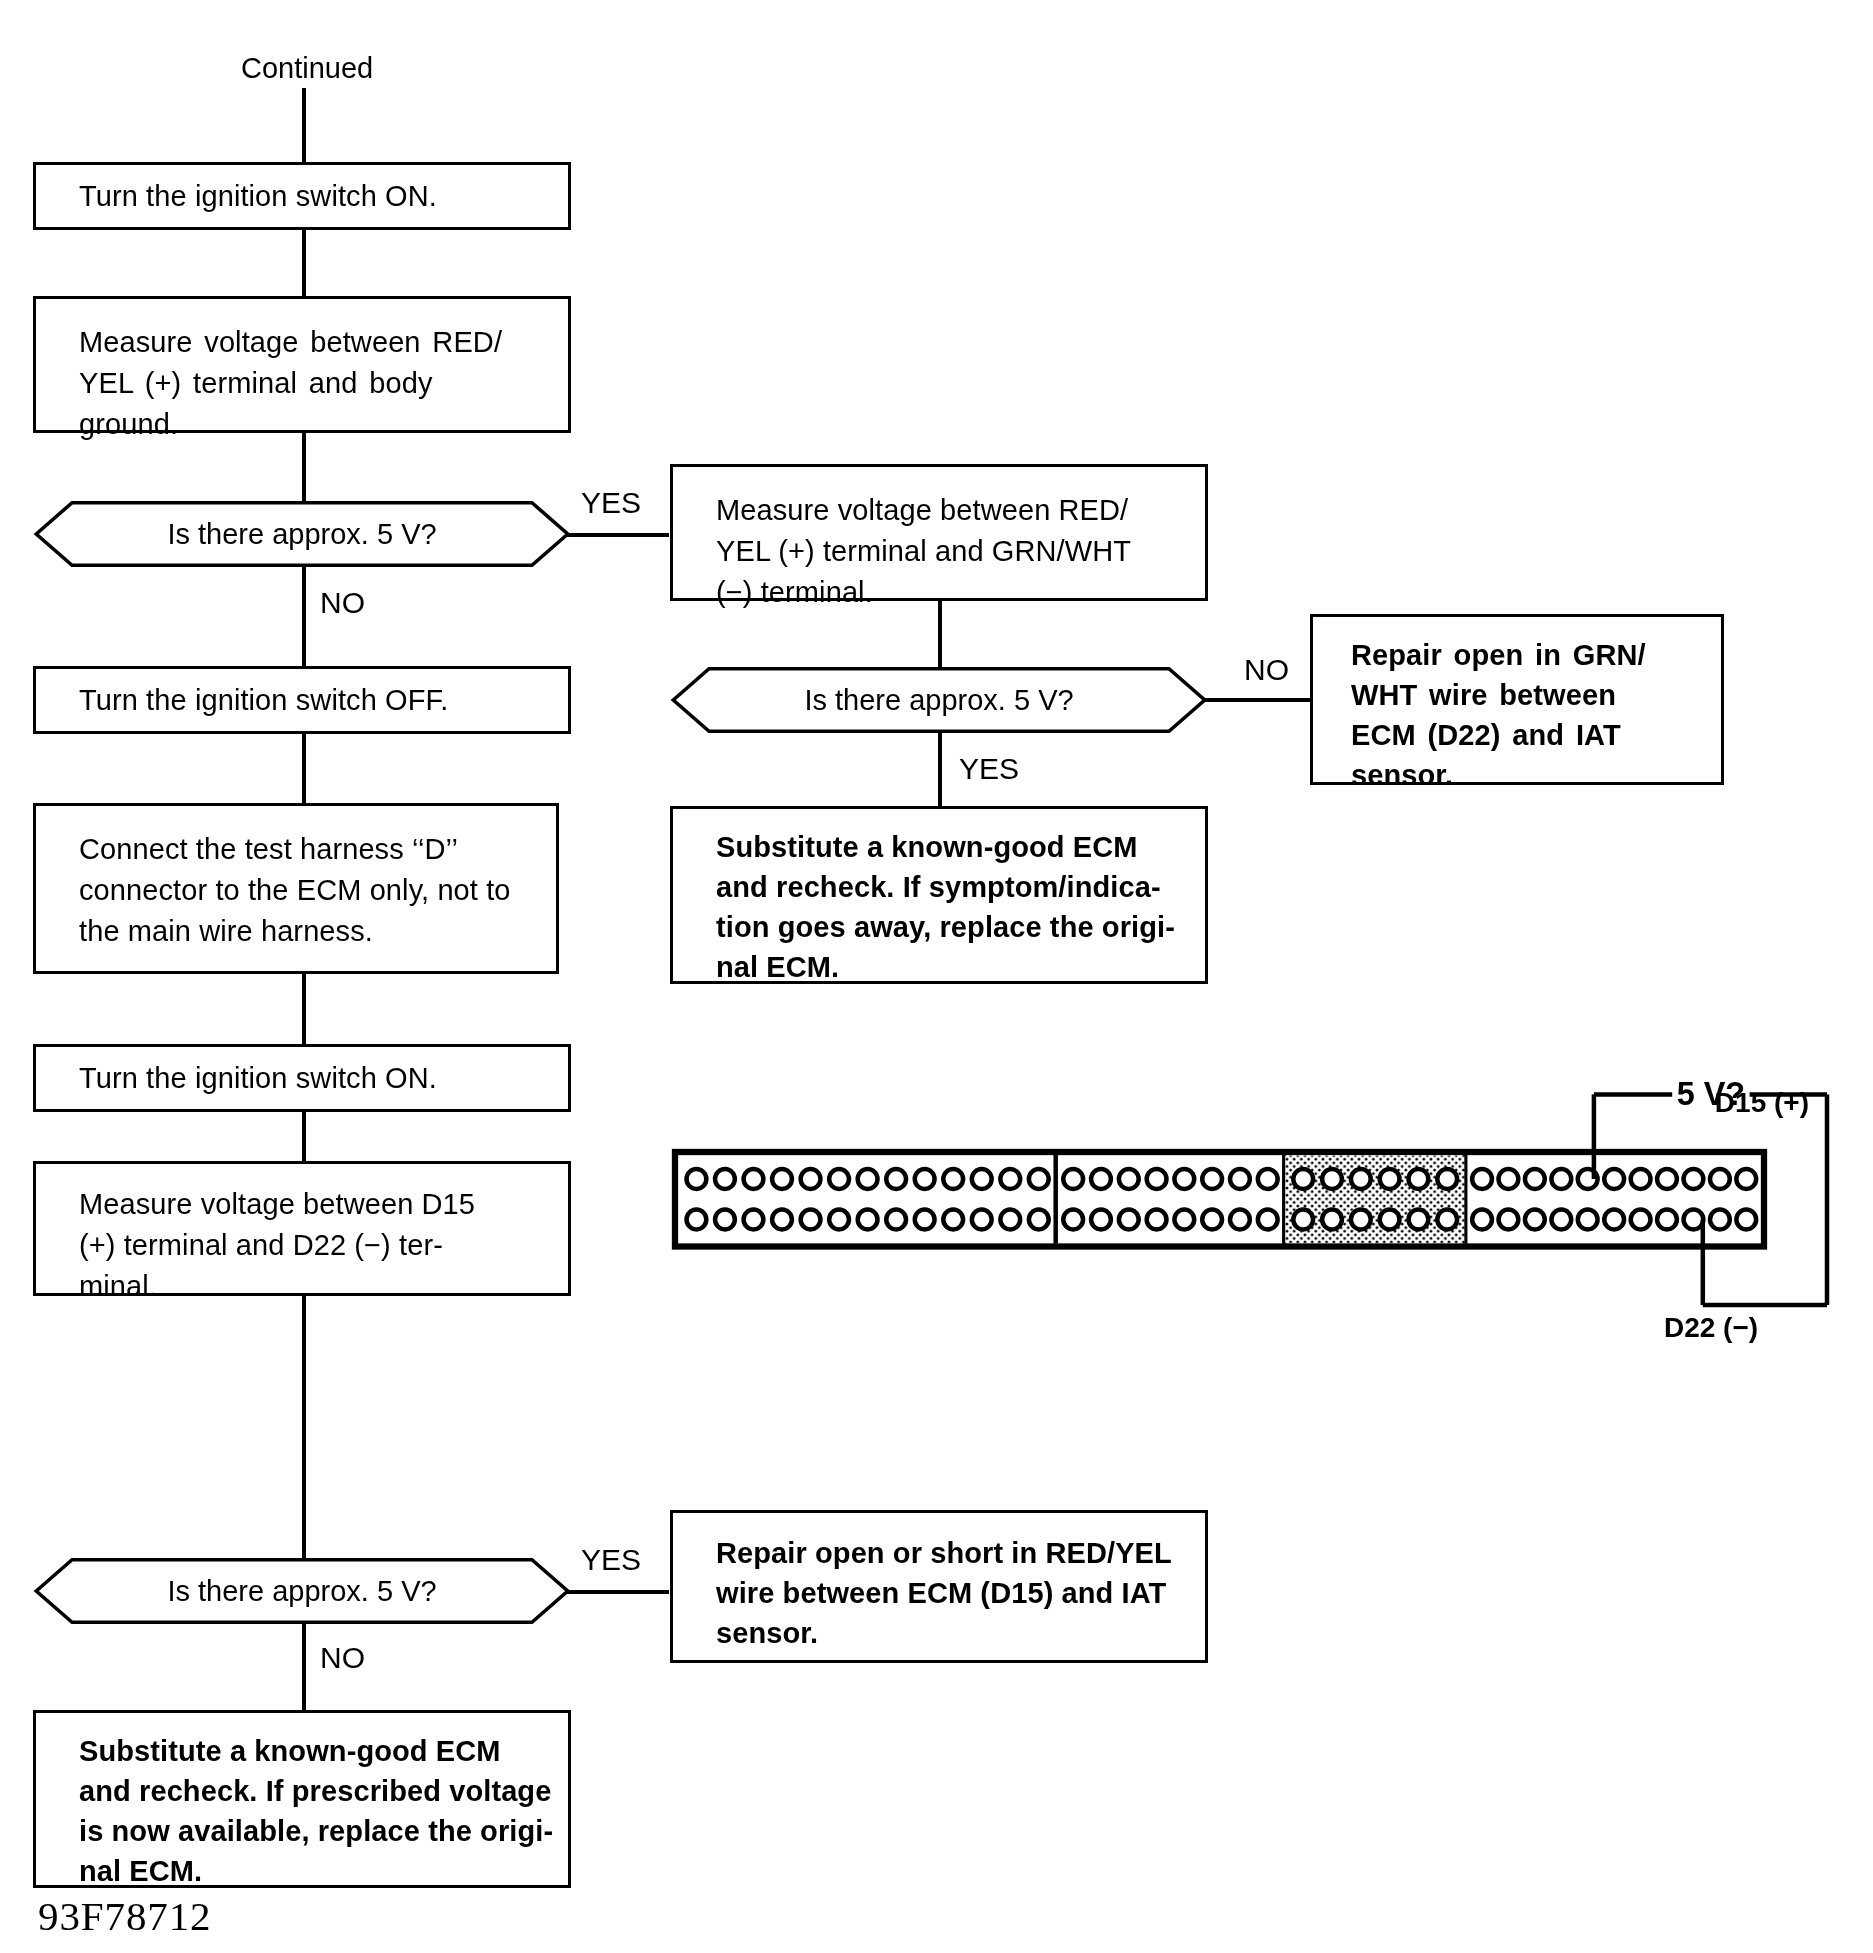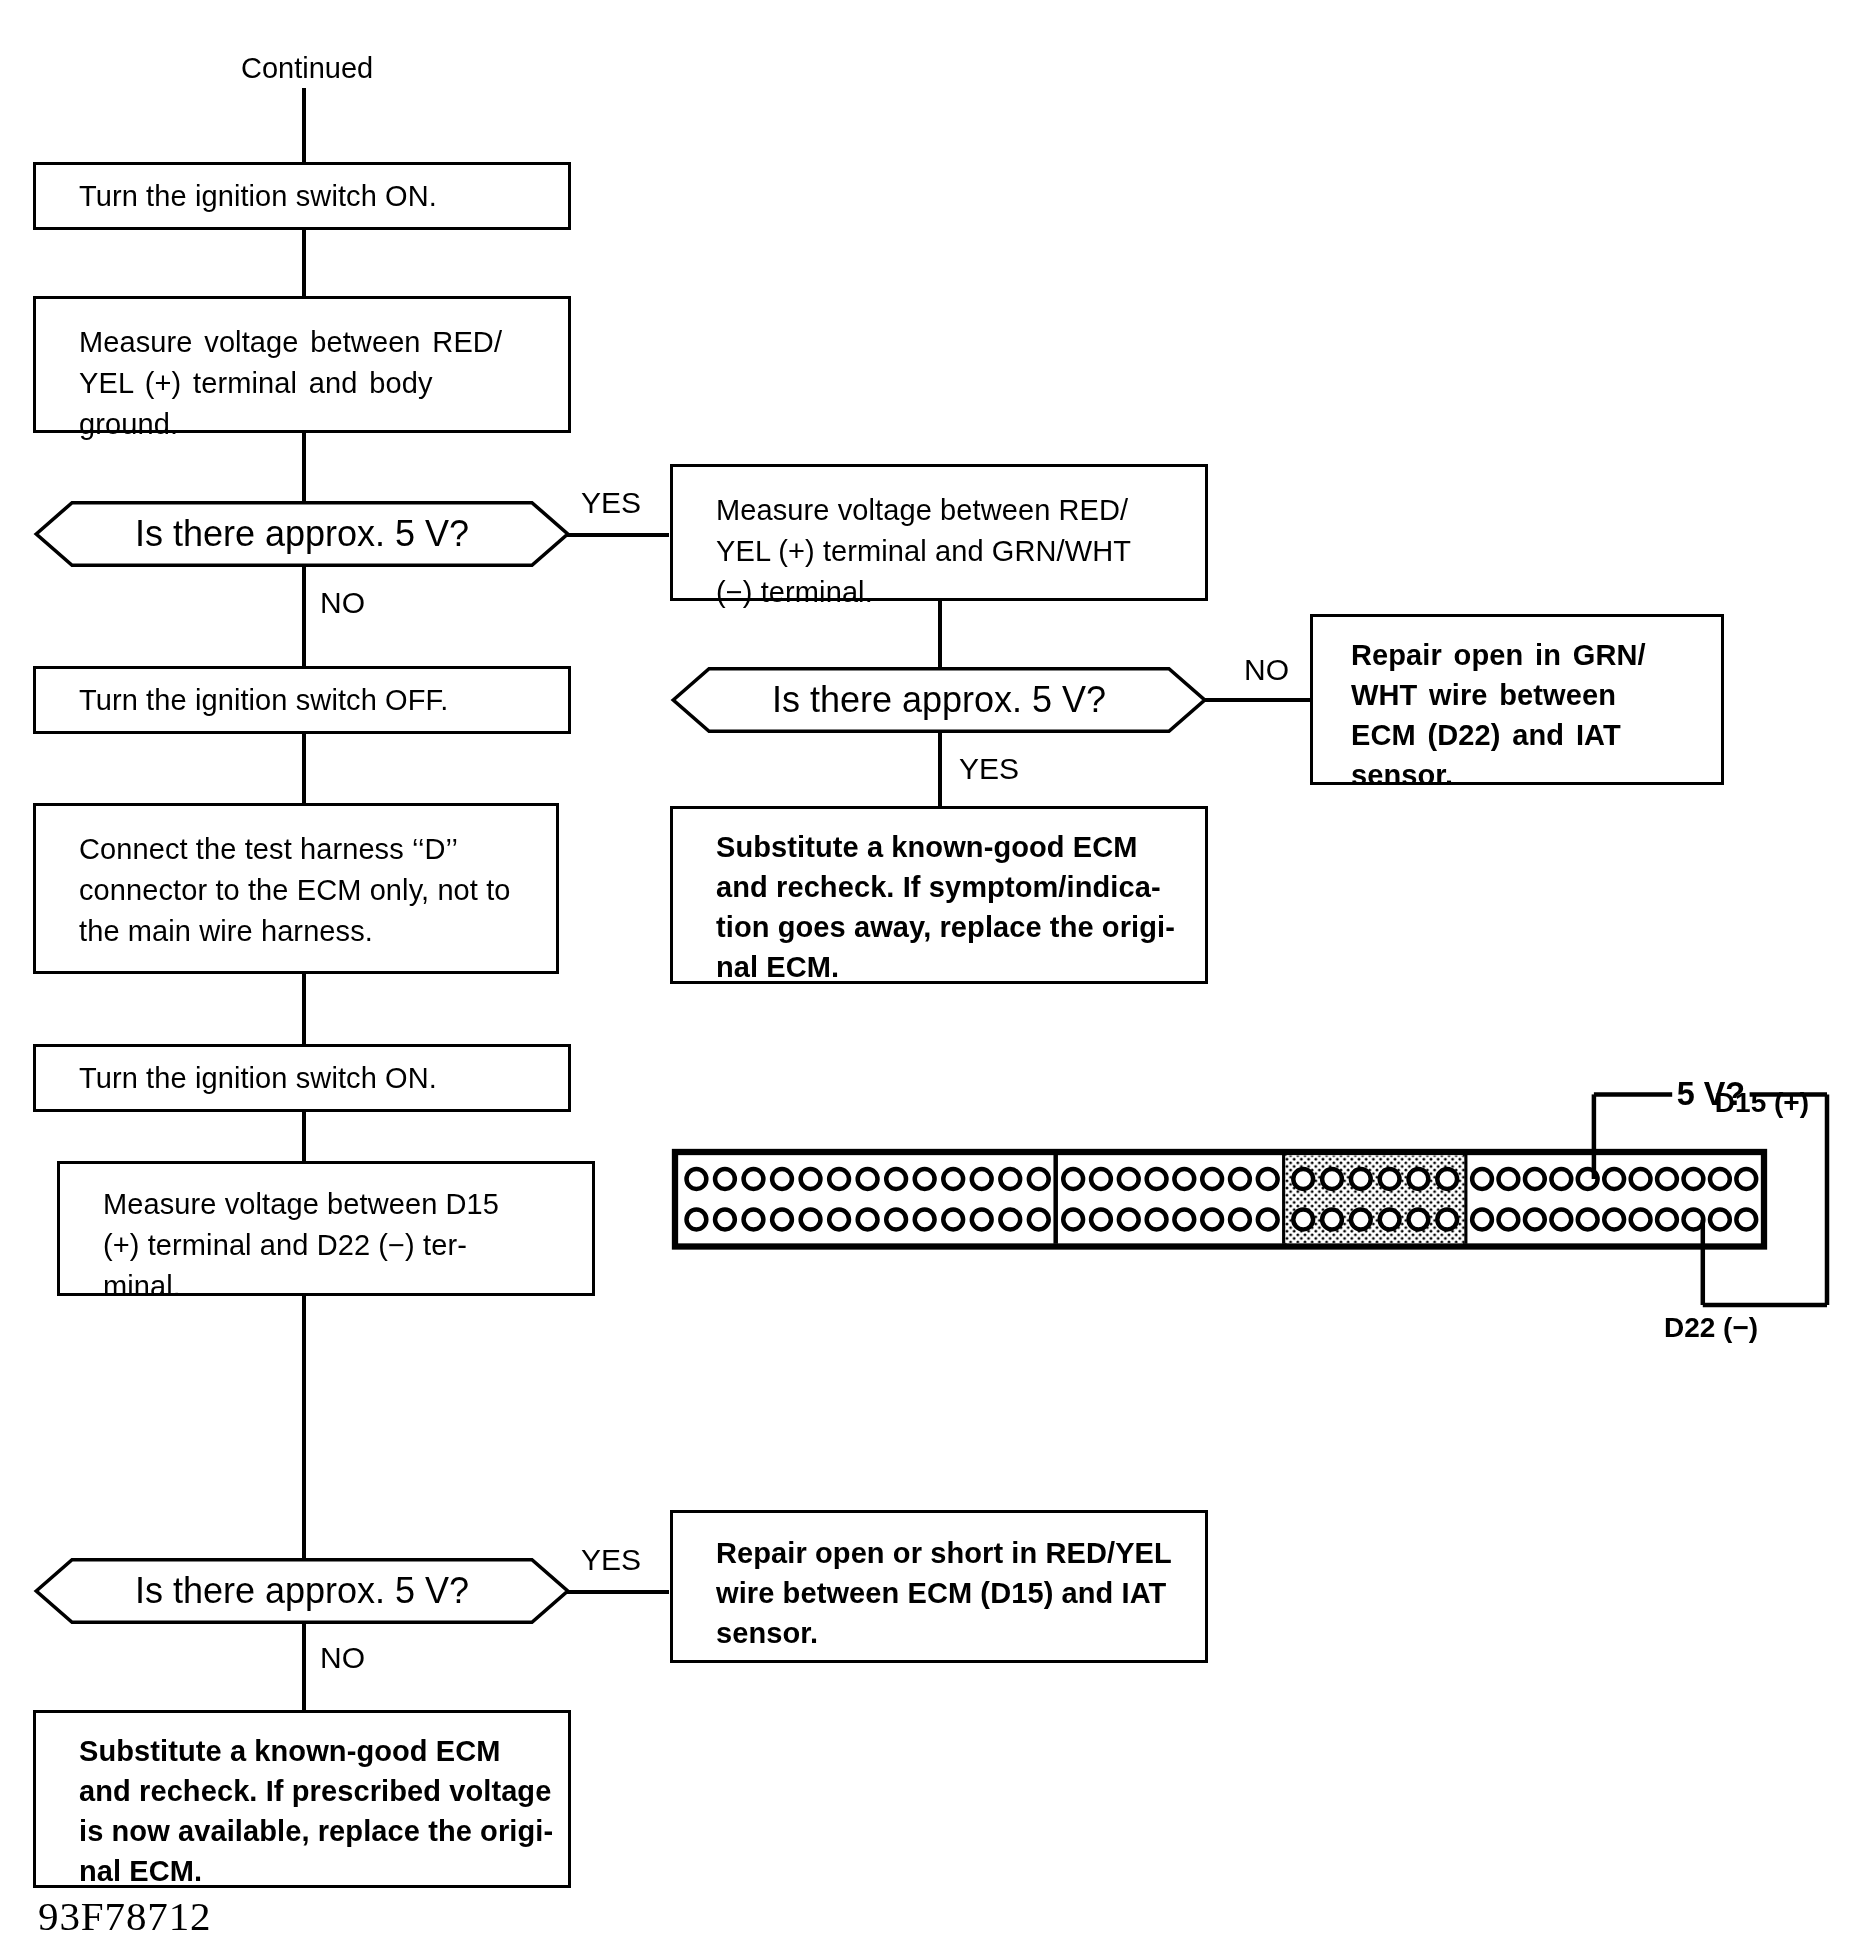"Is there approx. 5 V?" .hex .hexlabel { font-size: 36px -> 29px }
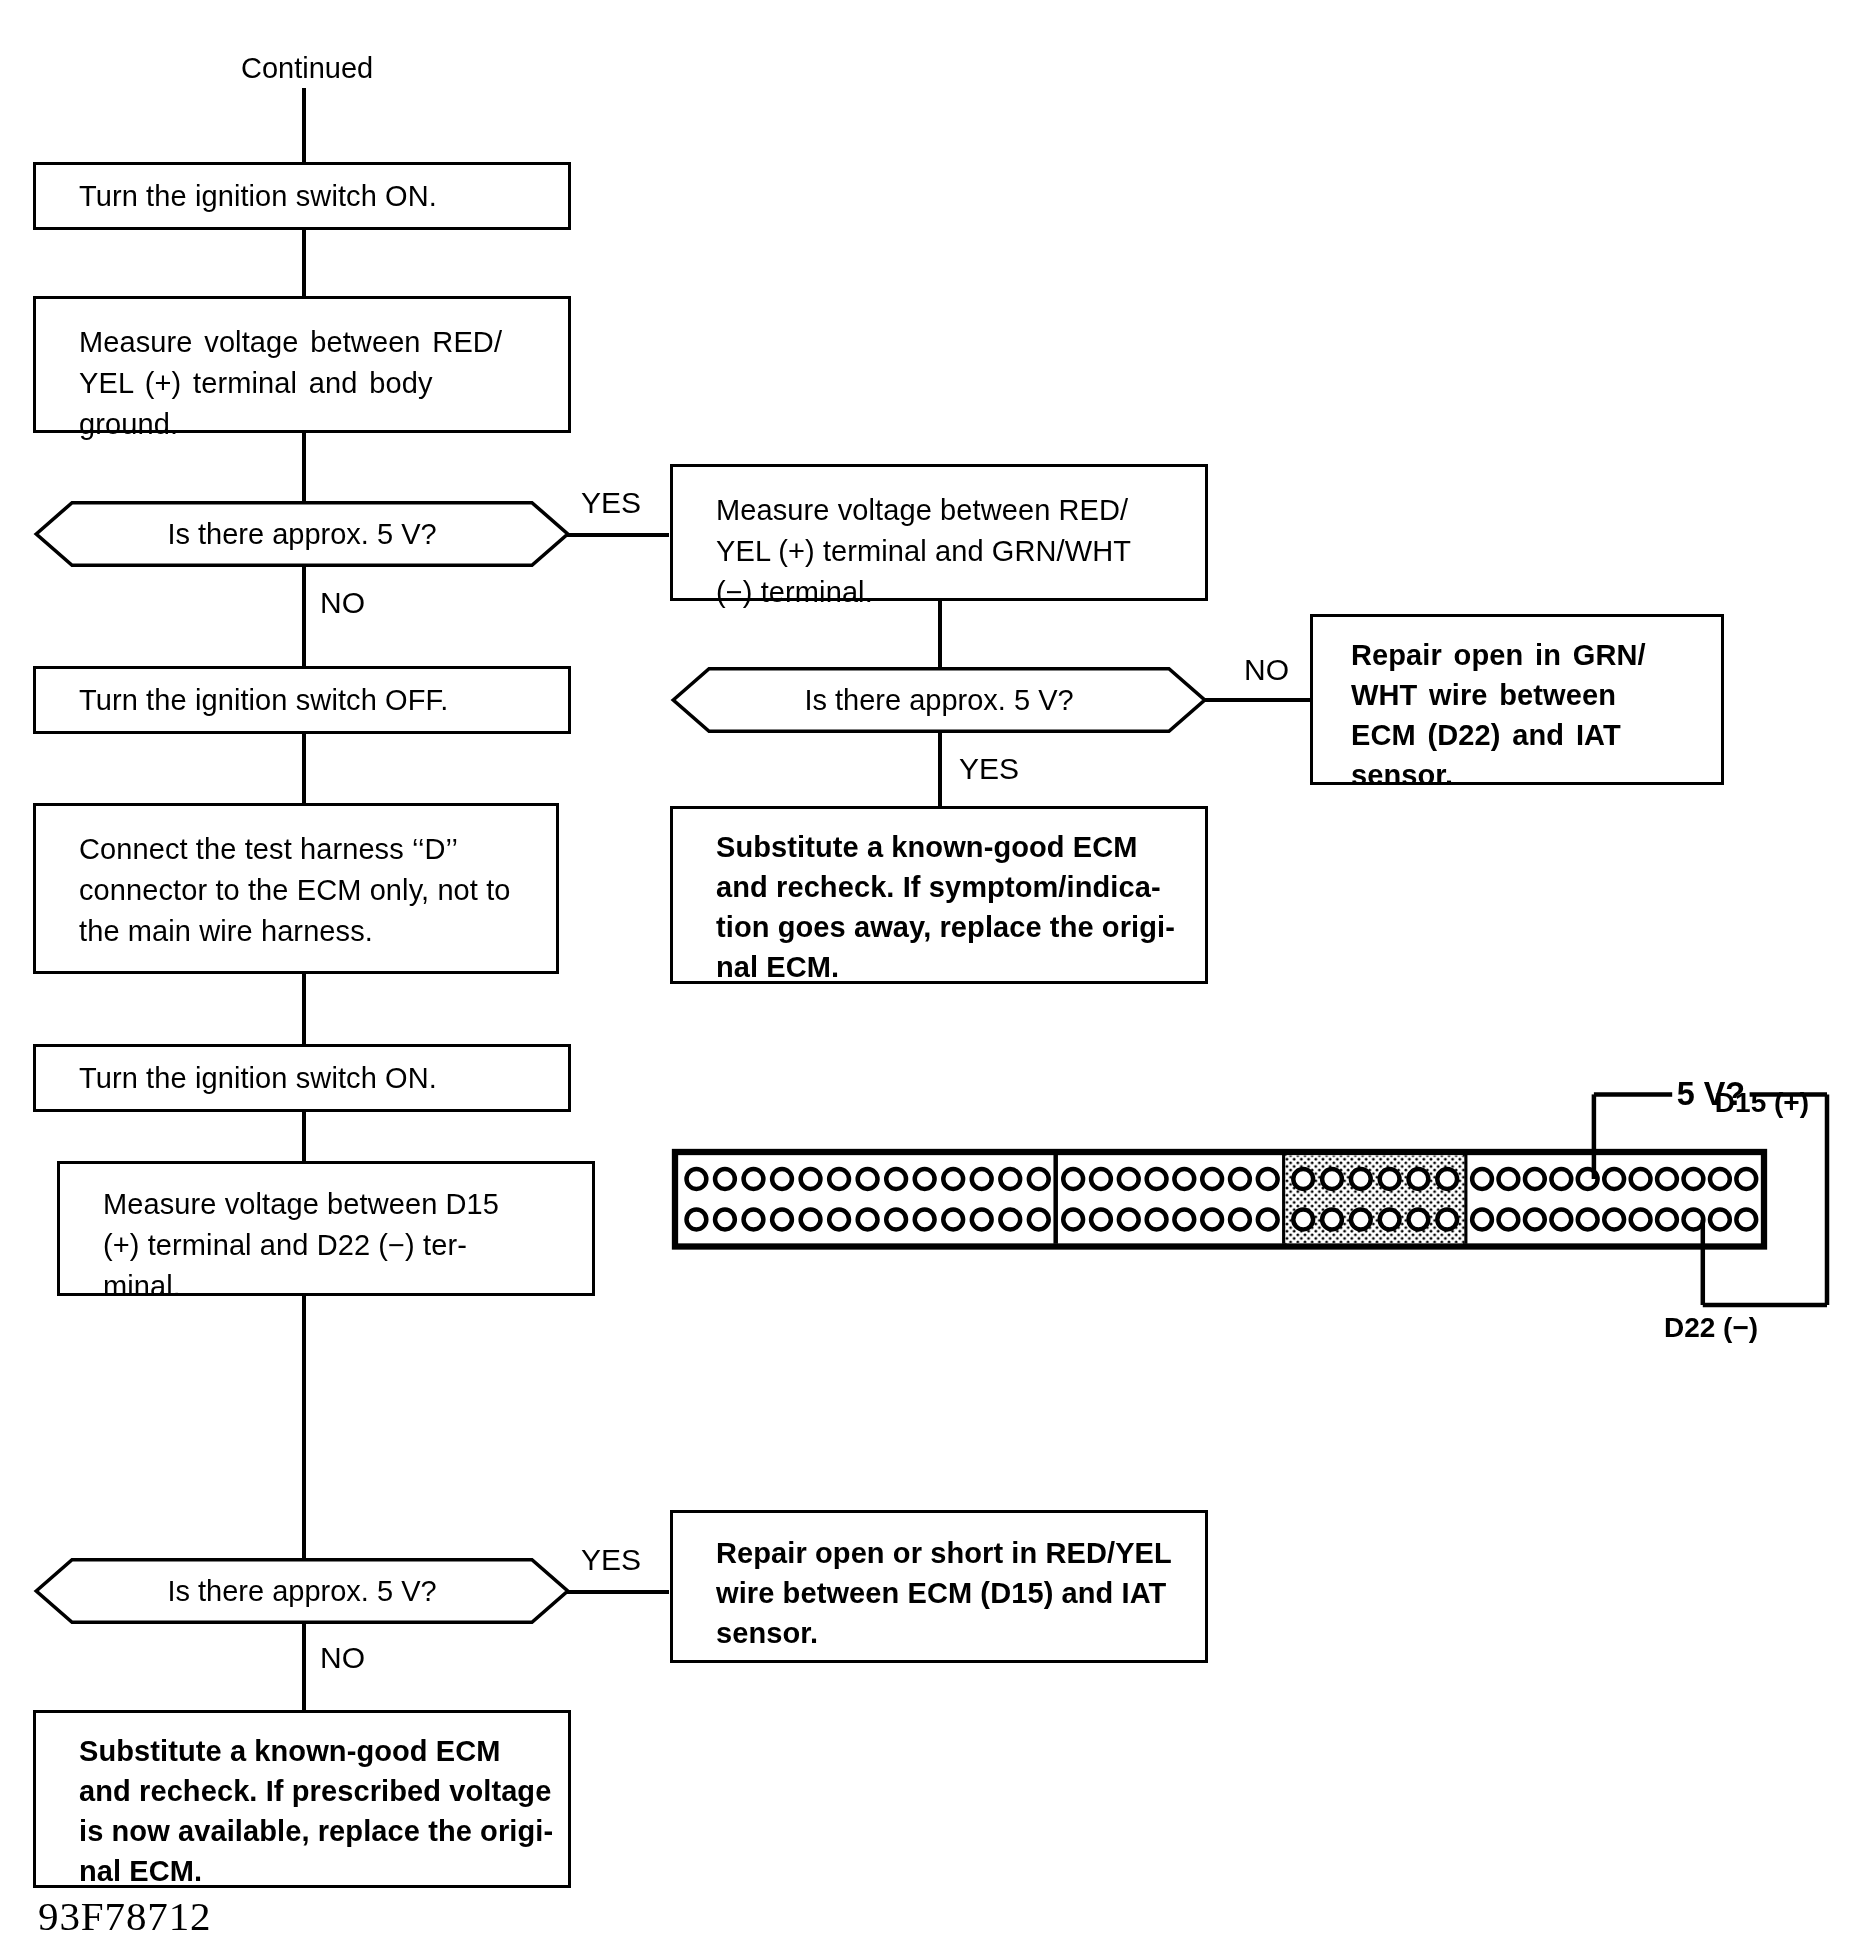"Measure voltage between D15" div.pbox { margin-left: 24px -> none }
